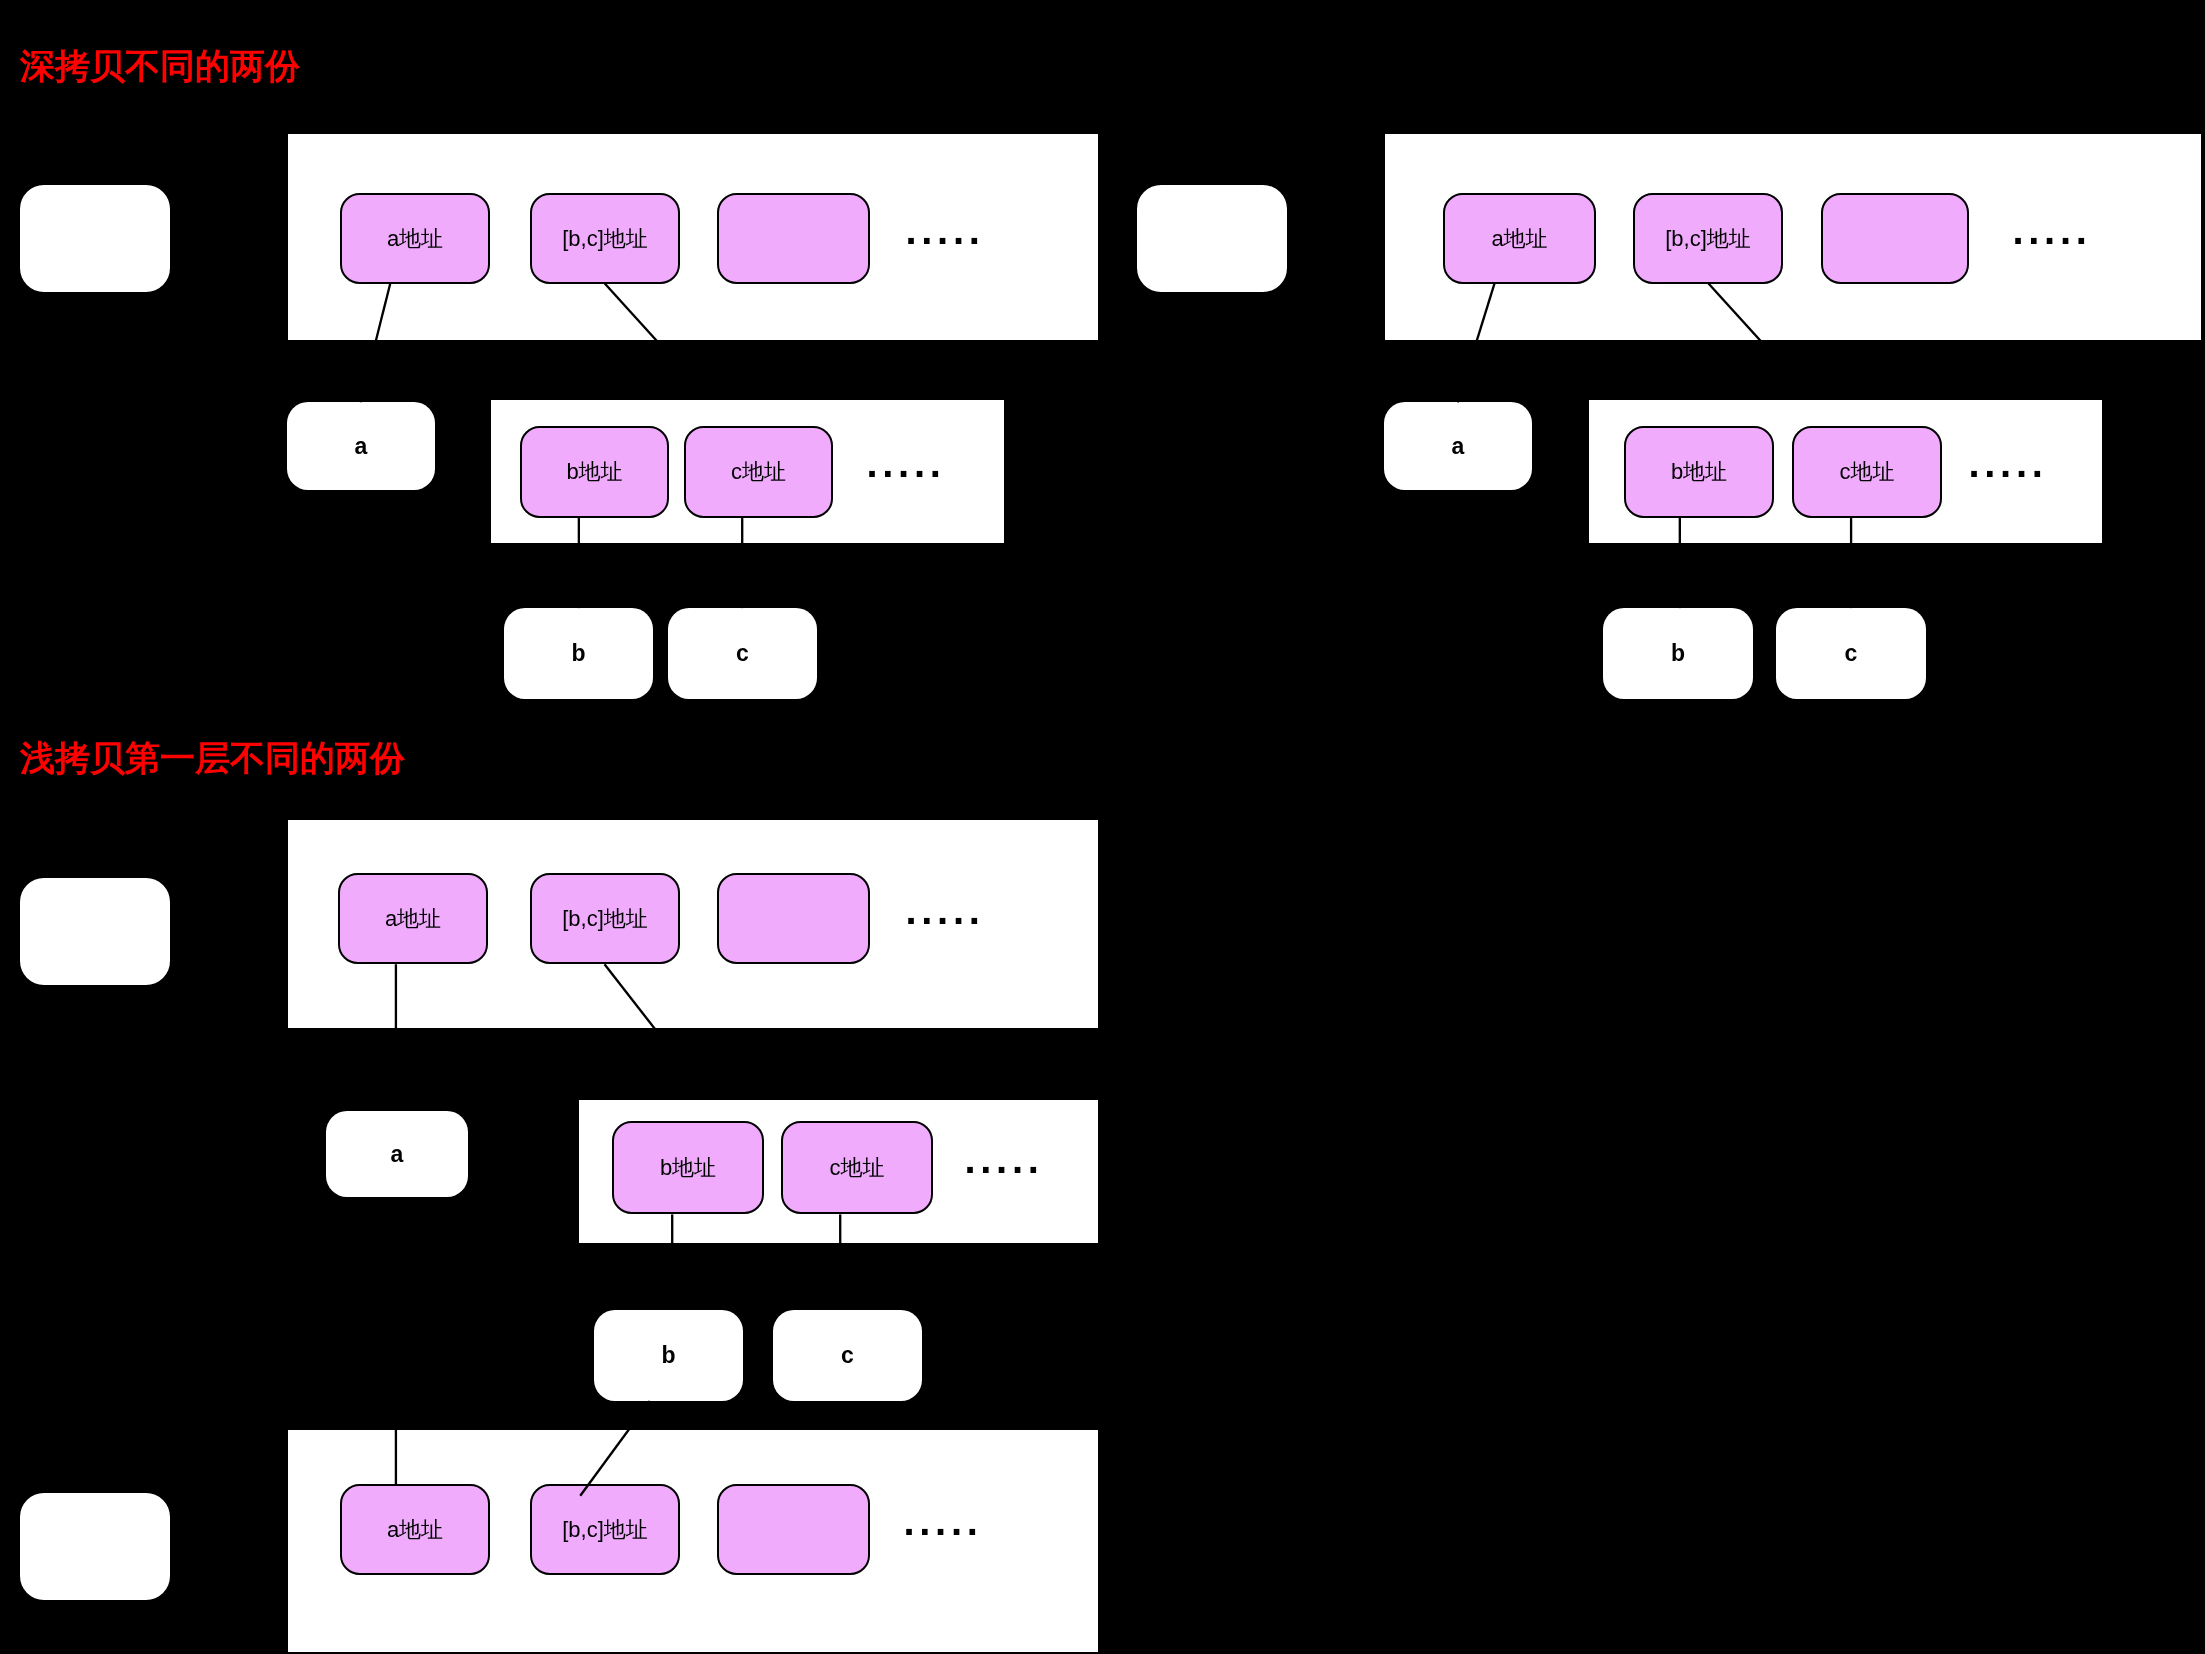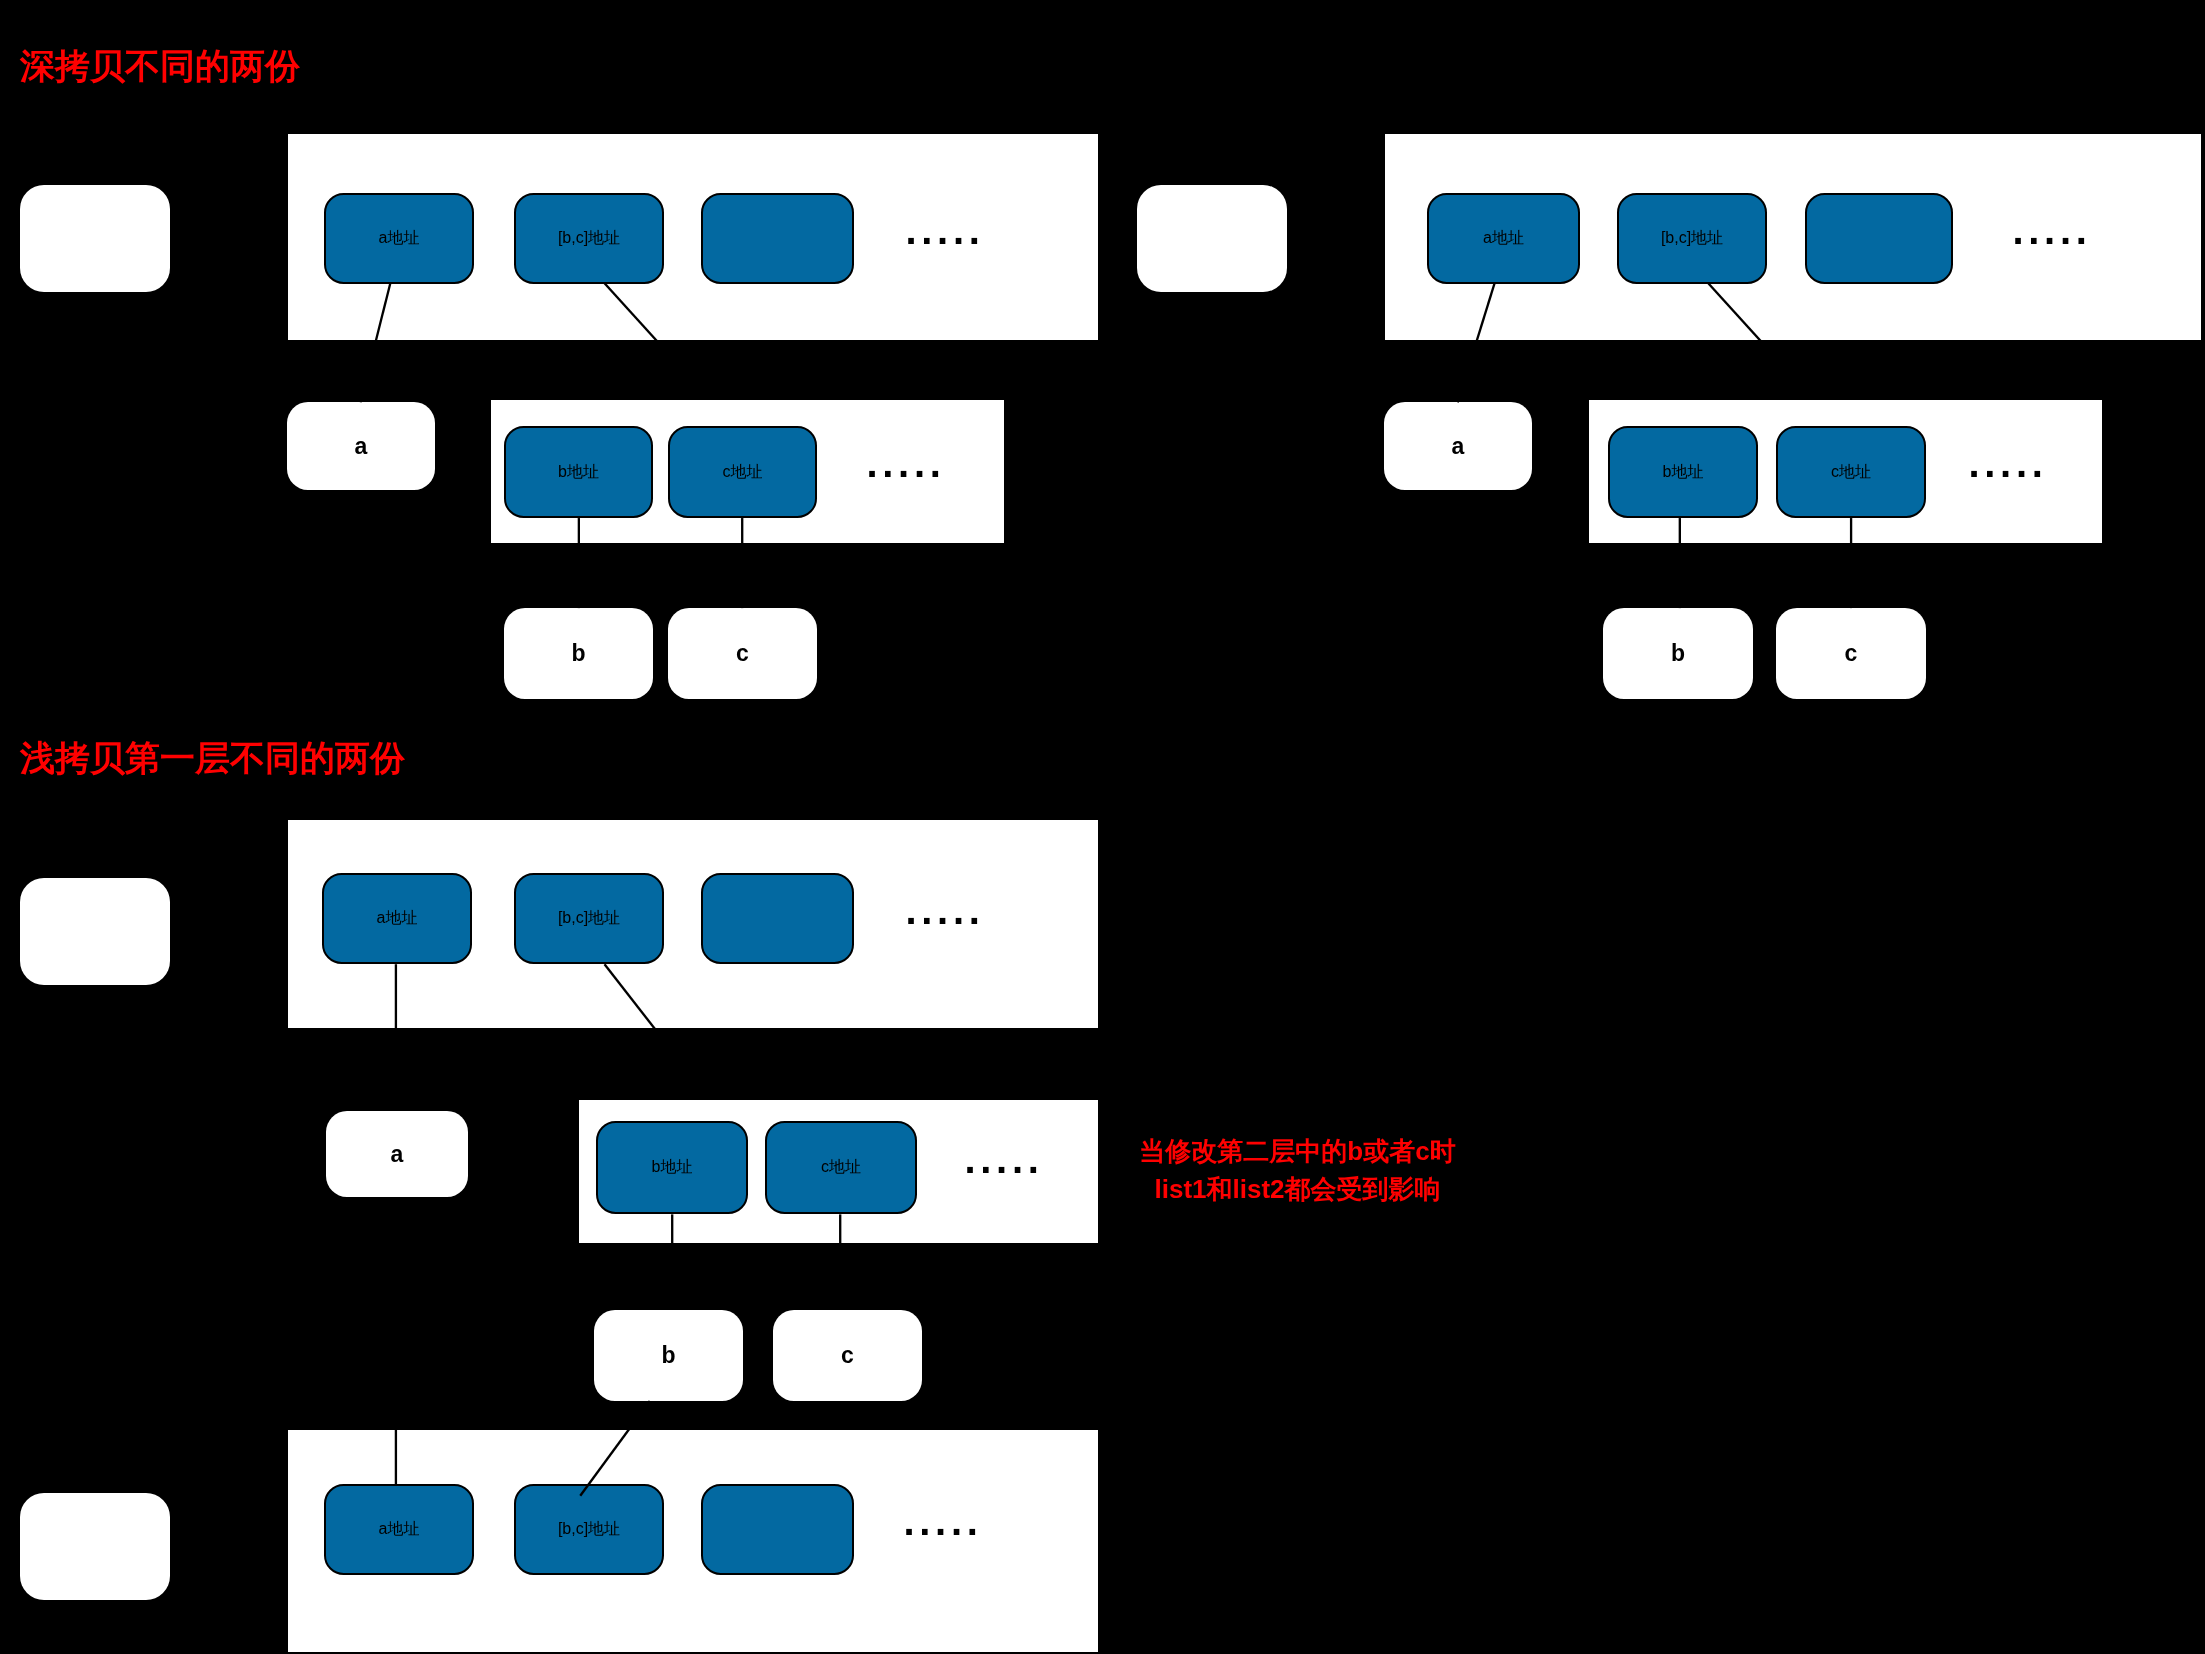"a地址" .cell { background: #0369a1 -> #f0abfc; font-size: 16px -> 22px; margin-left: none -> 16px }
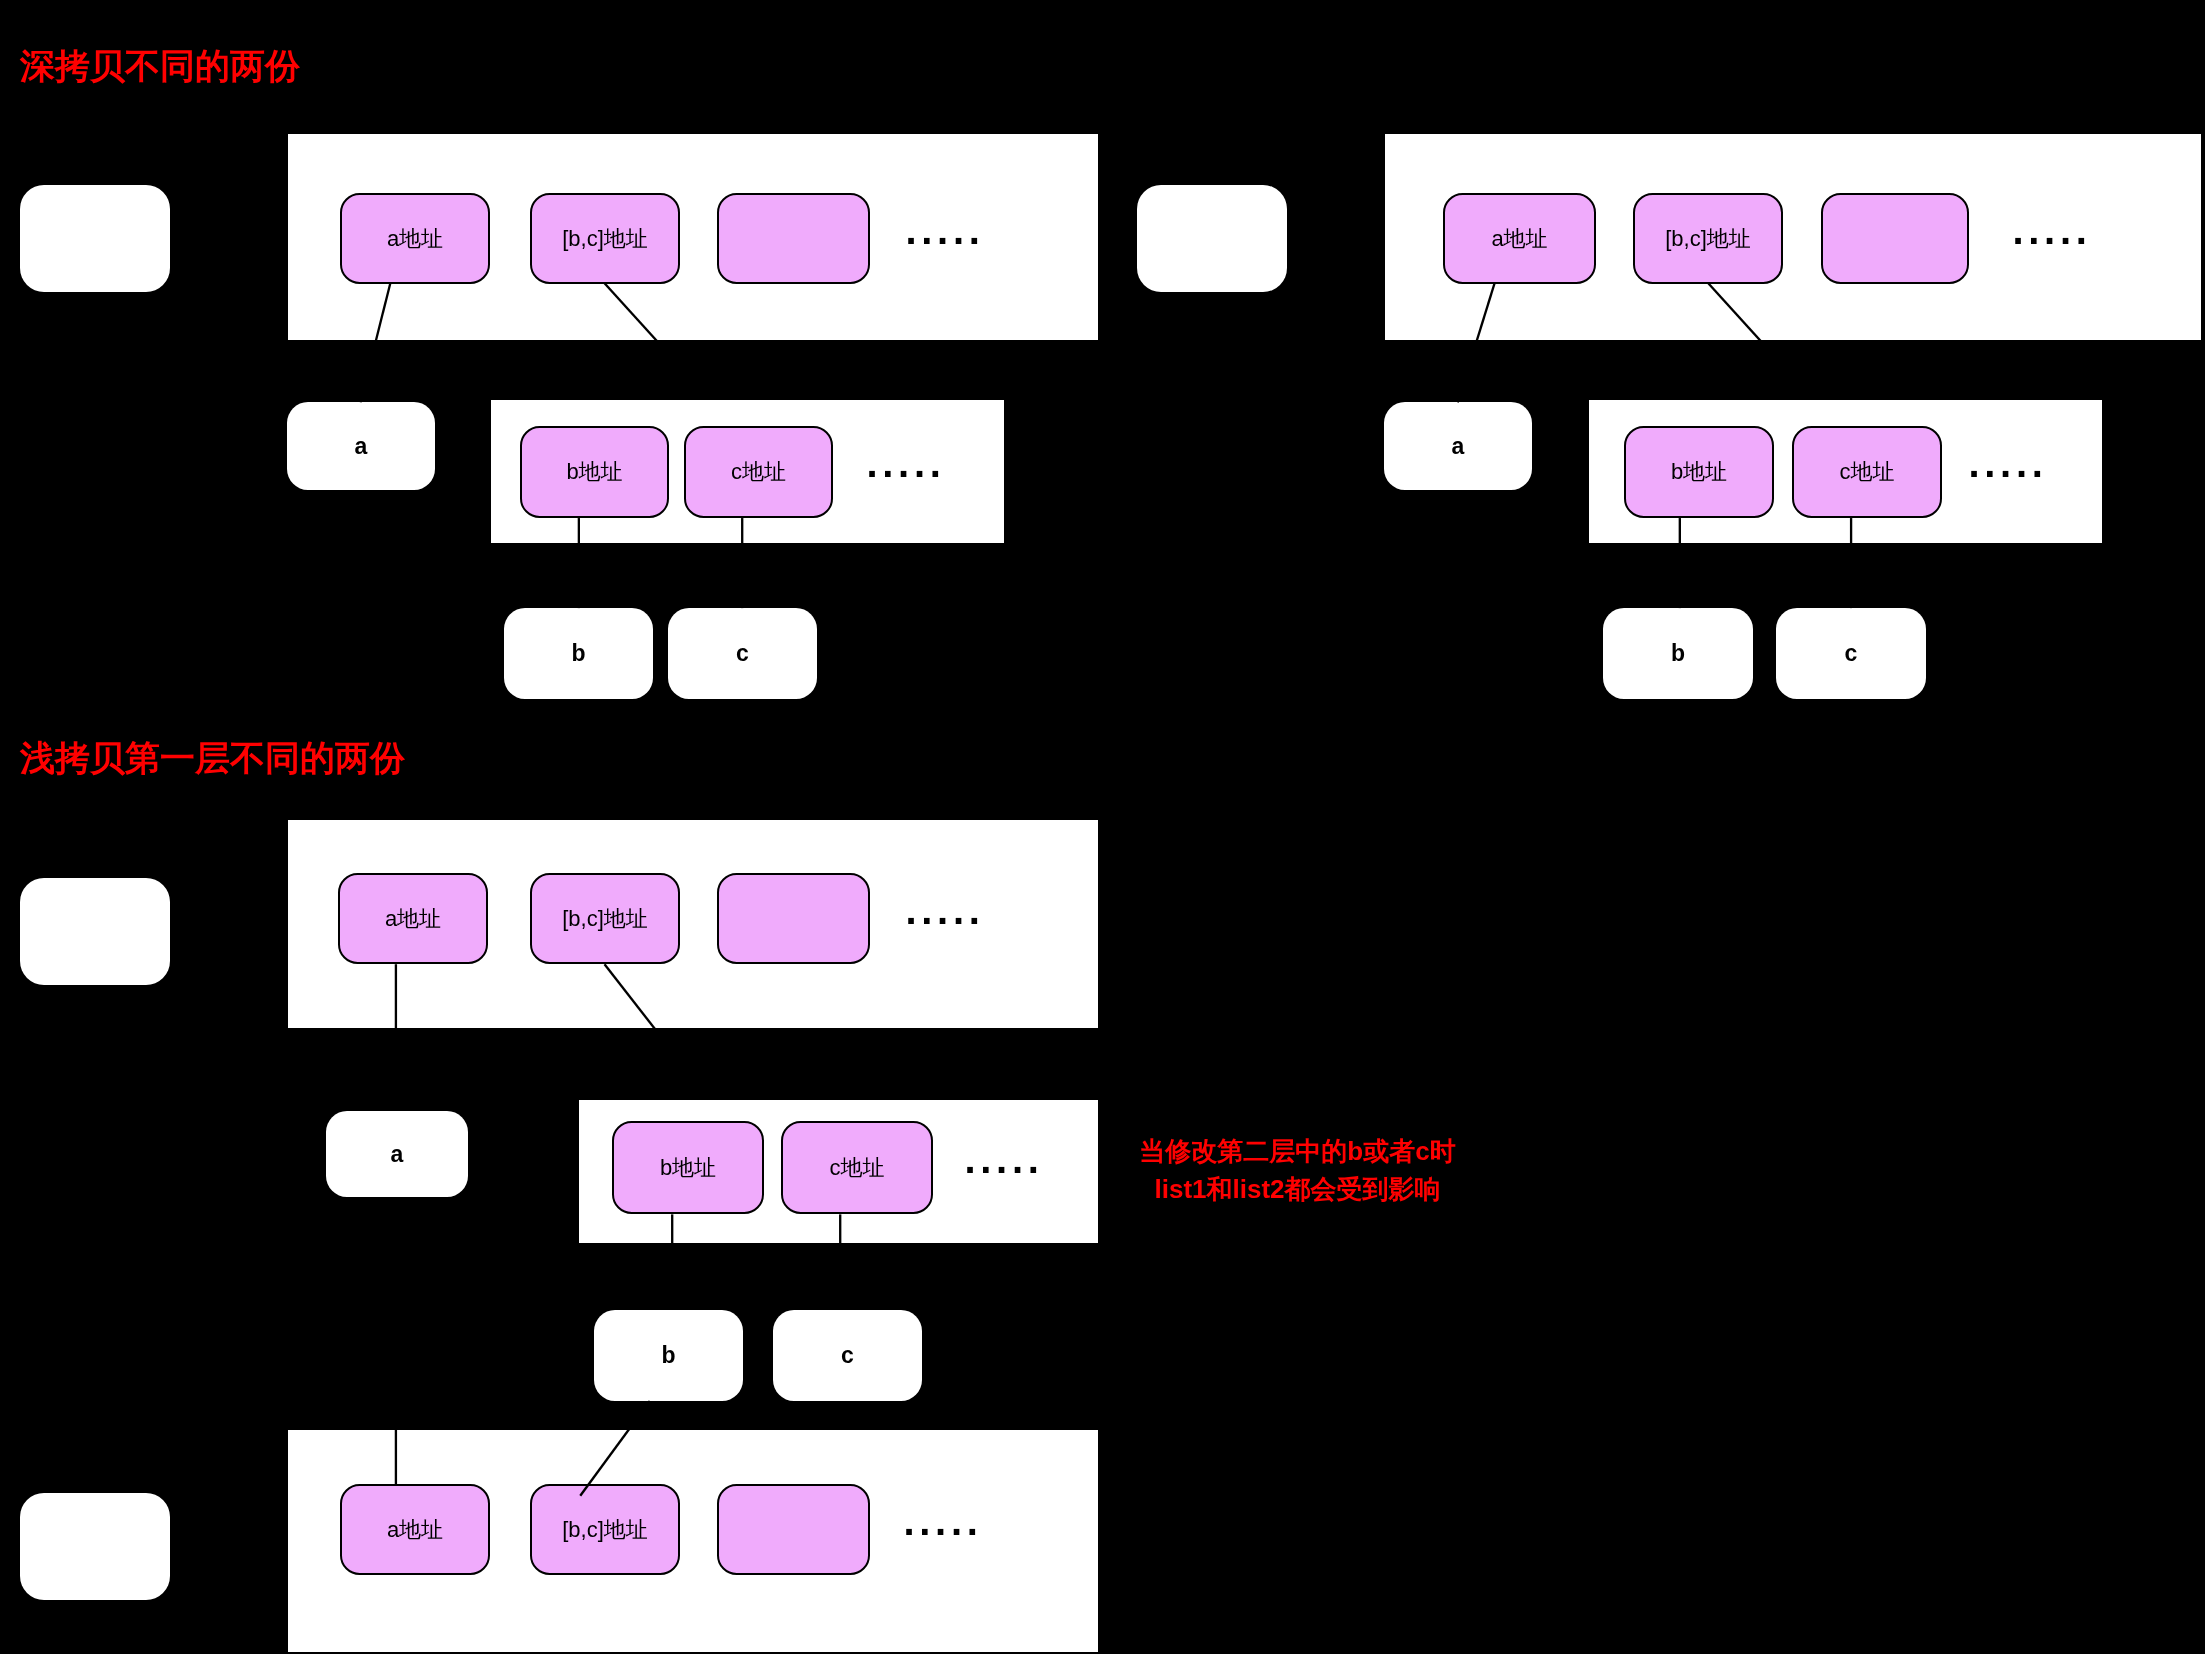"当修改第二层中的b或者c时" div.note { html: <div> <div>当修改第二层中的b或者c时</div> <div>list1和list2都会受到影响</div> </div> -> none }
